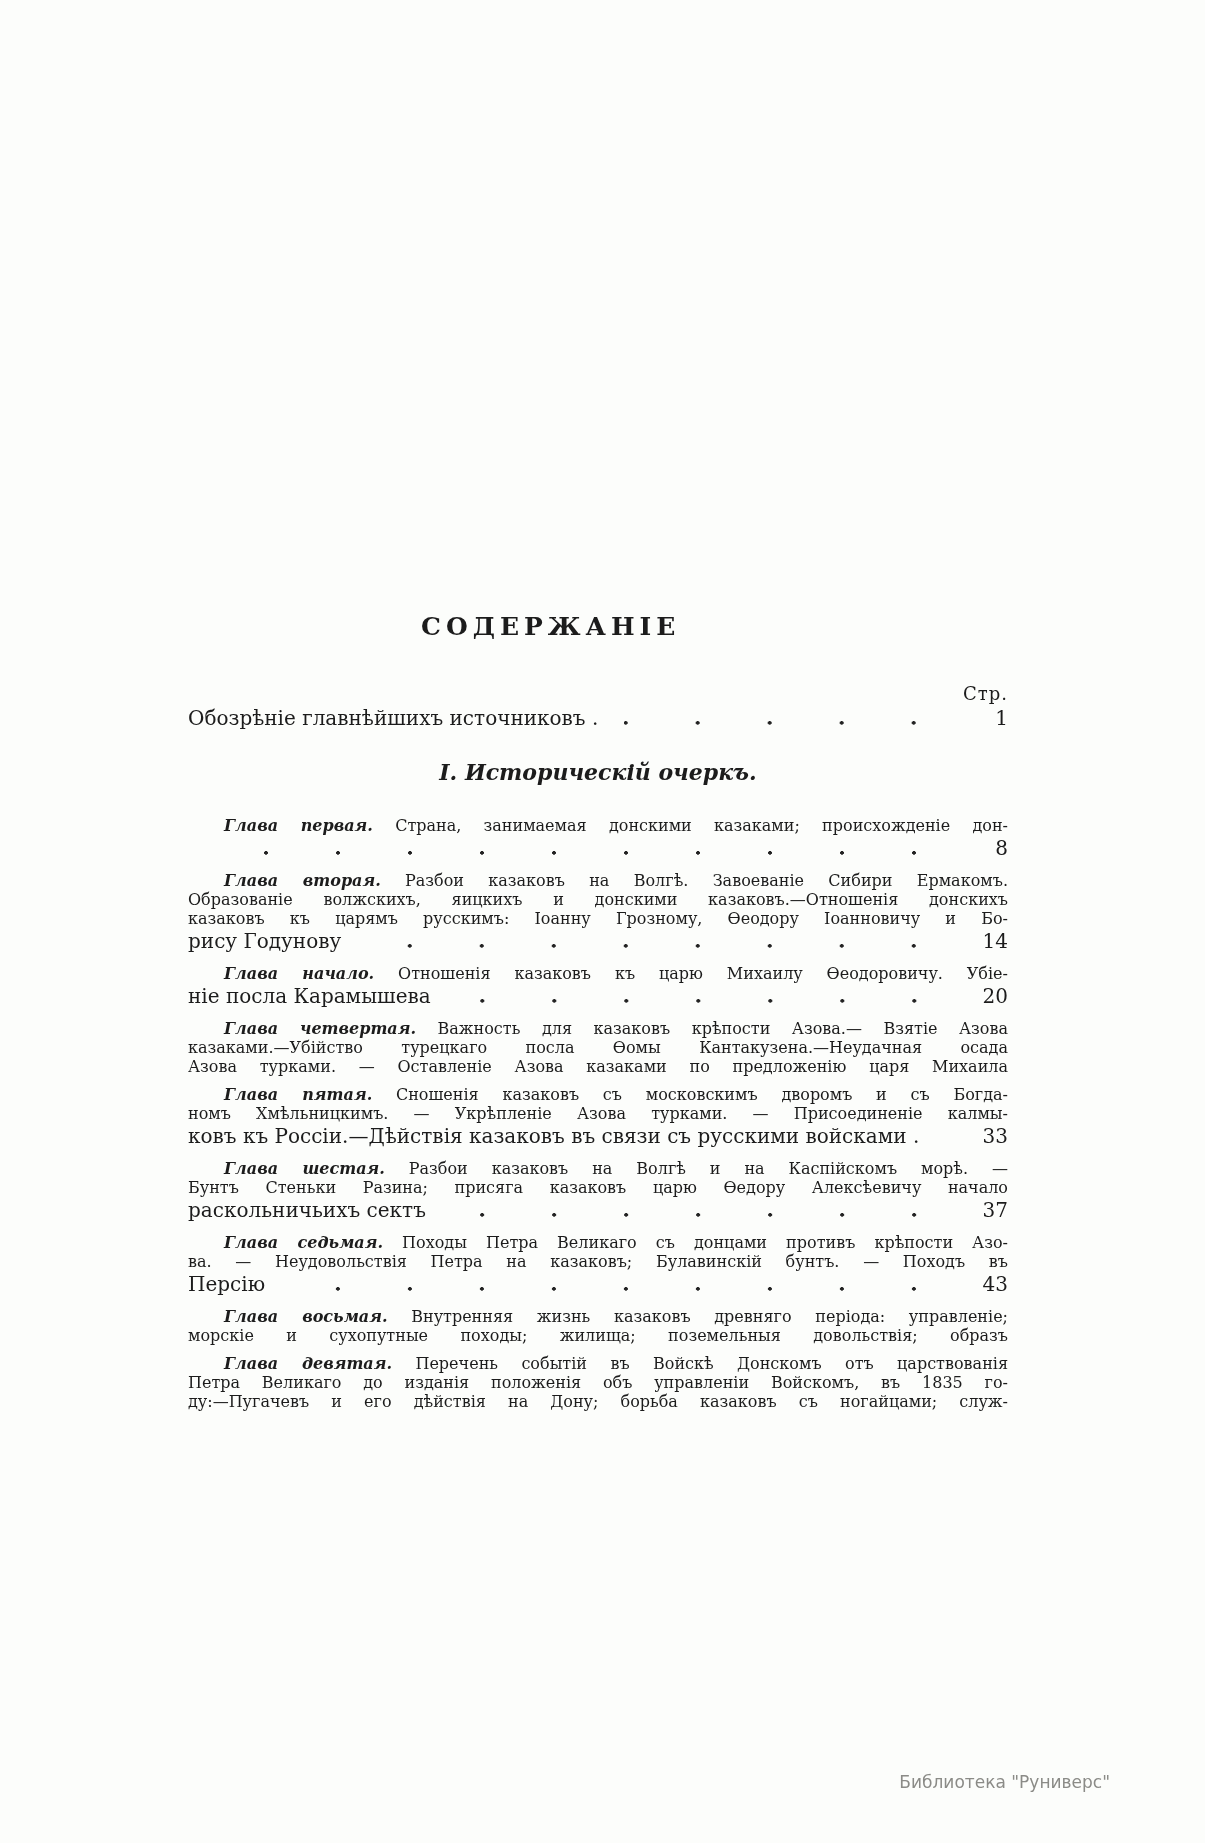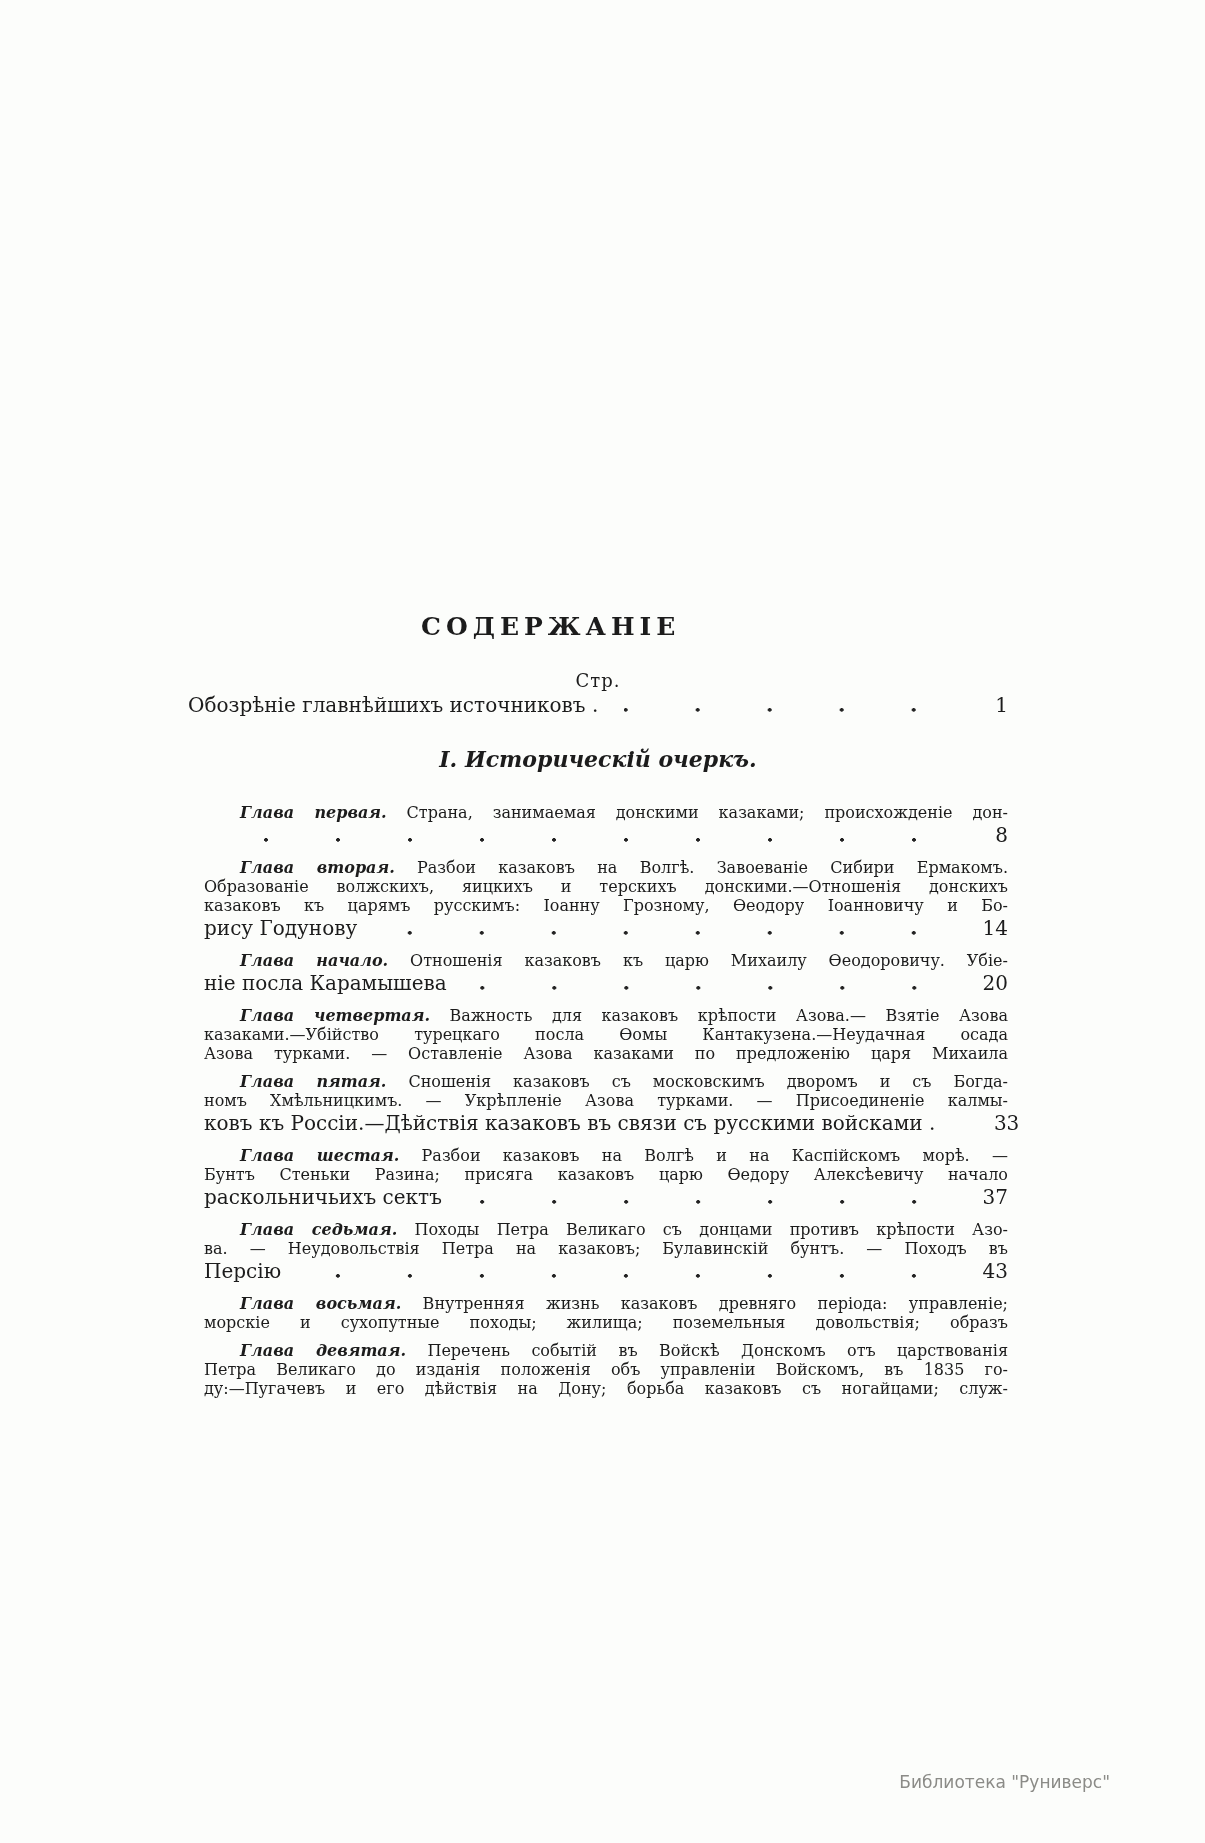"Стр." .page-col-header { margin-top: 29px -> 42px; text-align: center -> right }
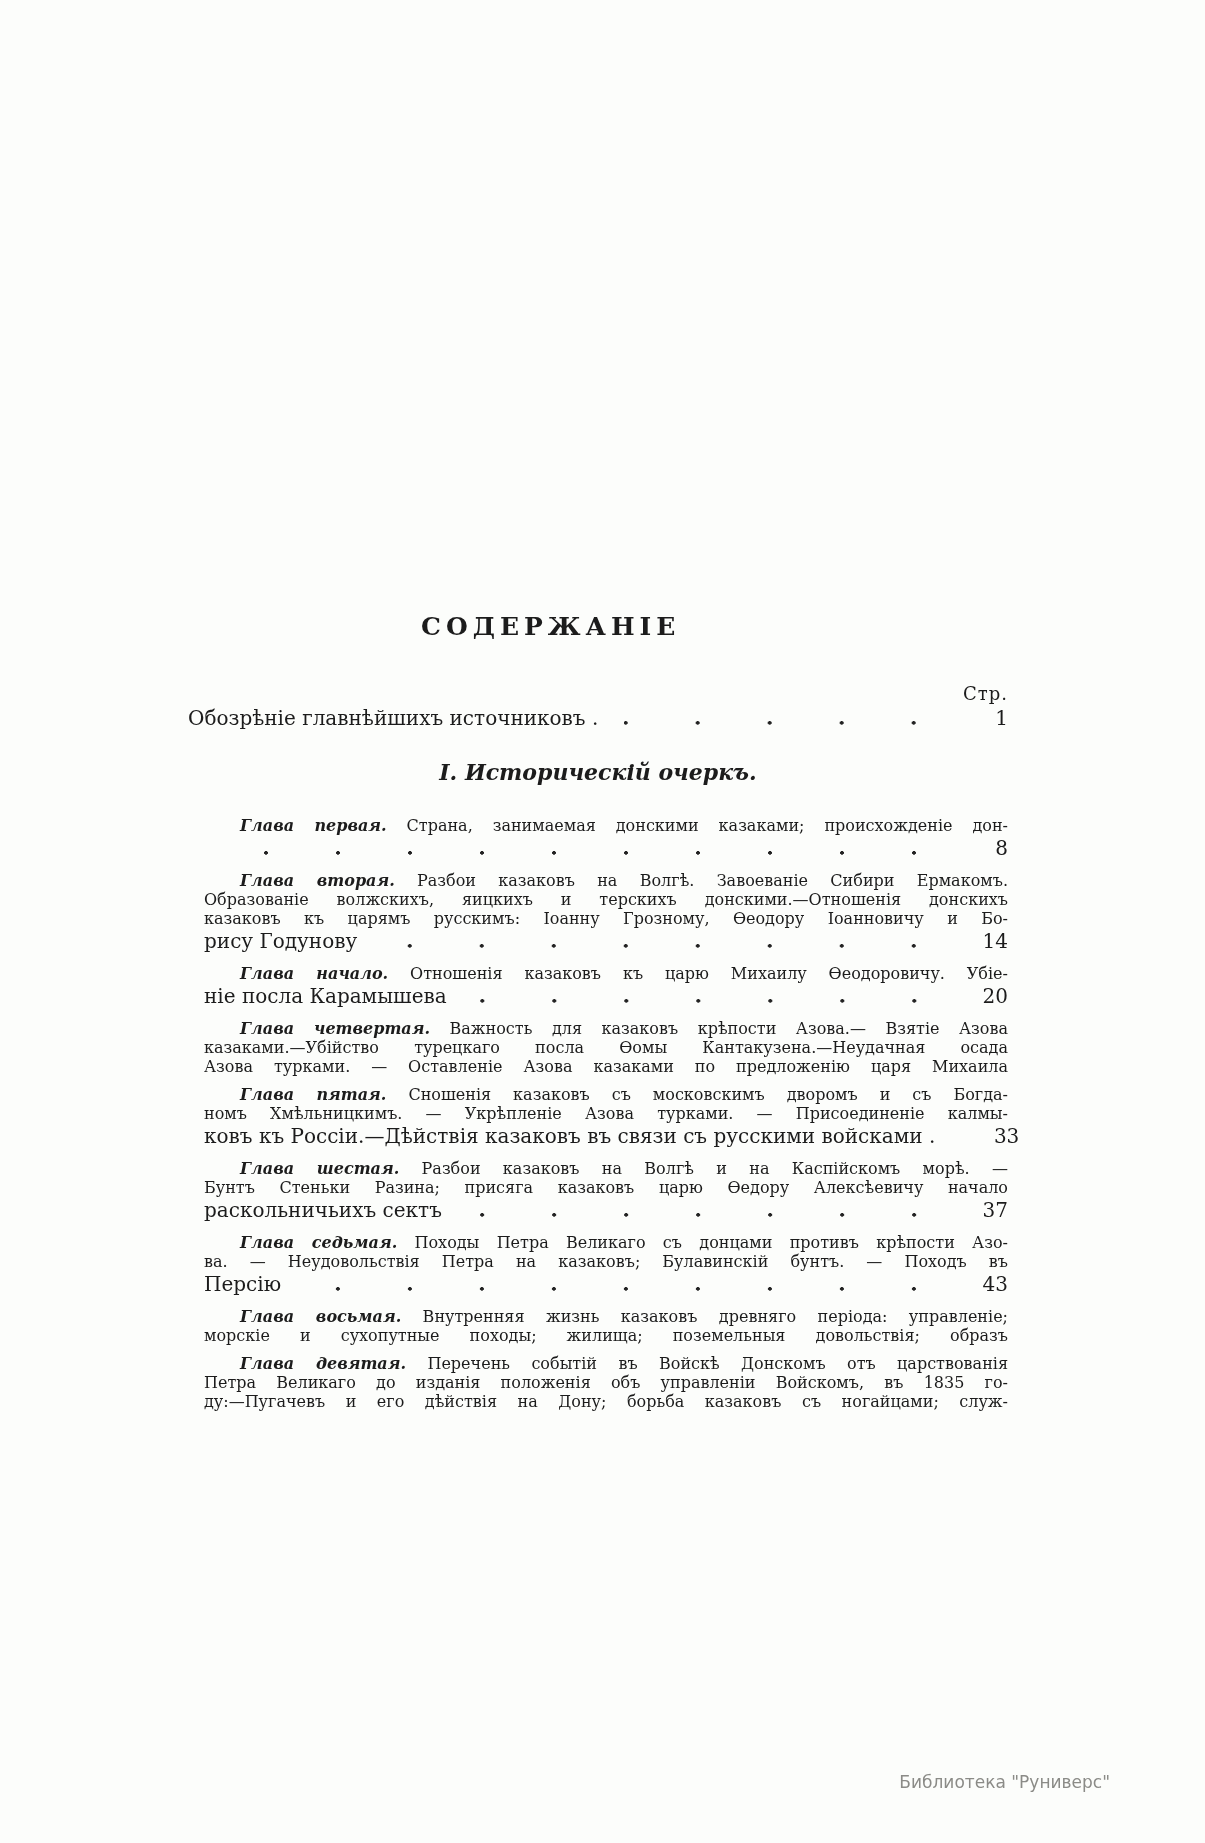"Глава первая. Страна, занимаемая" .entries .entry { margin-left: 16px -> none }
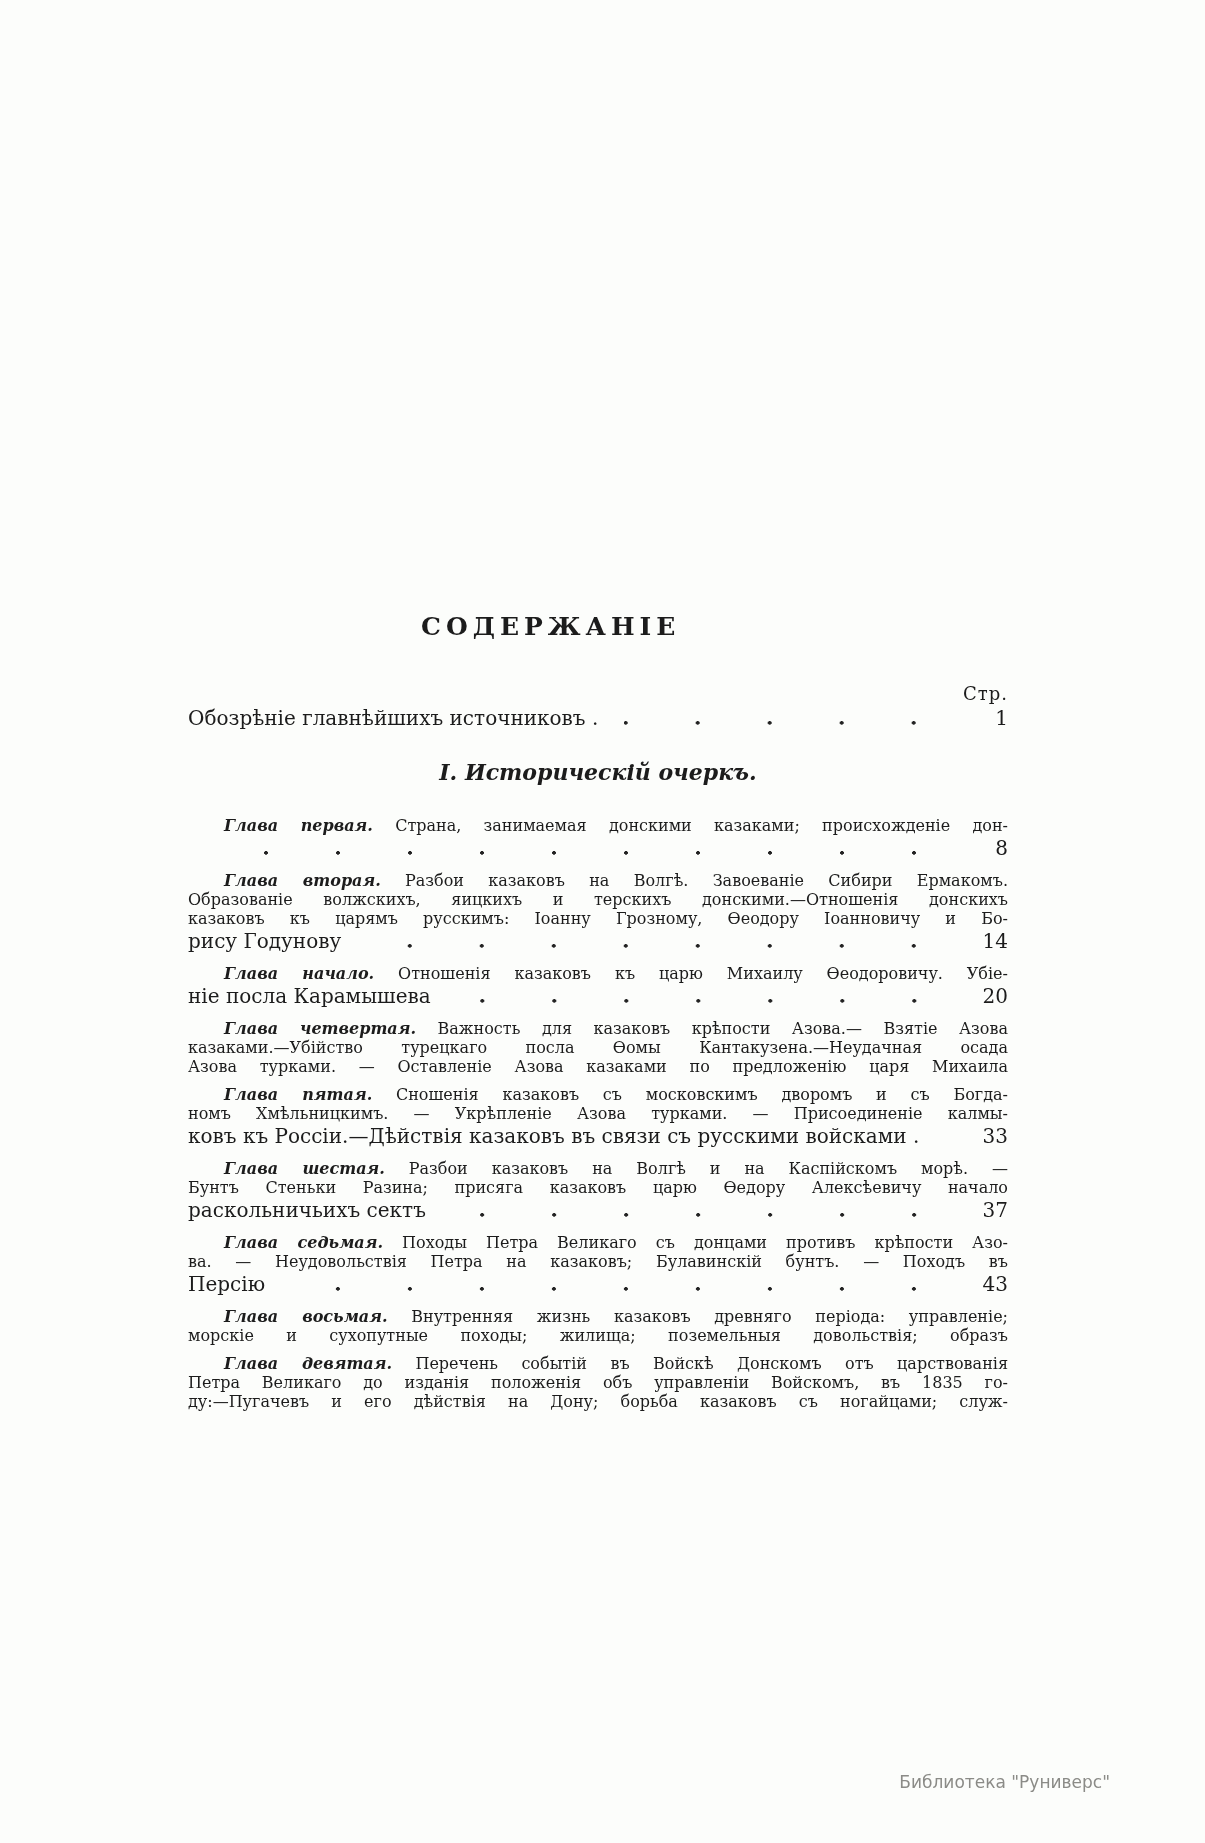"Образованіе волжскихъ, яицкихъ и" div.line { text: терскихъ донскими -> донскими казаковъ }
